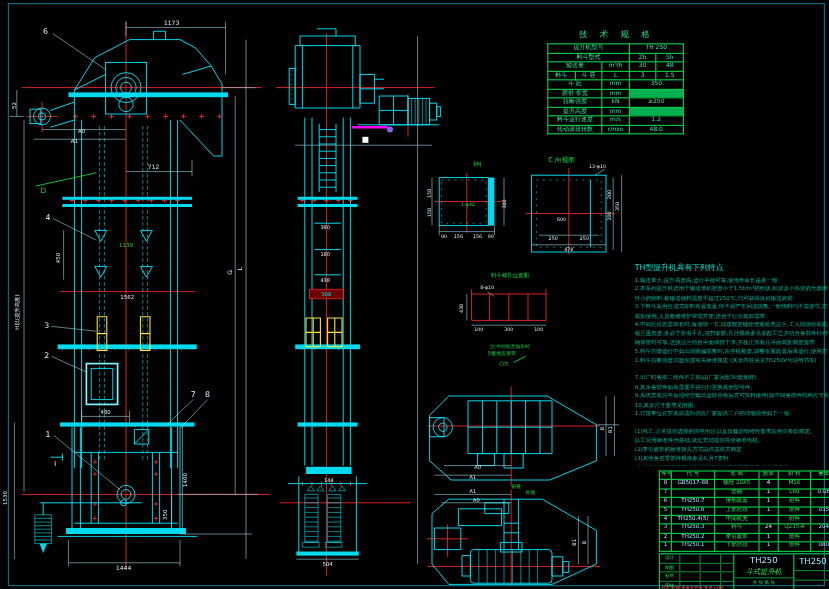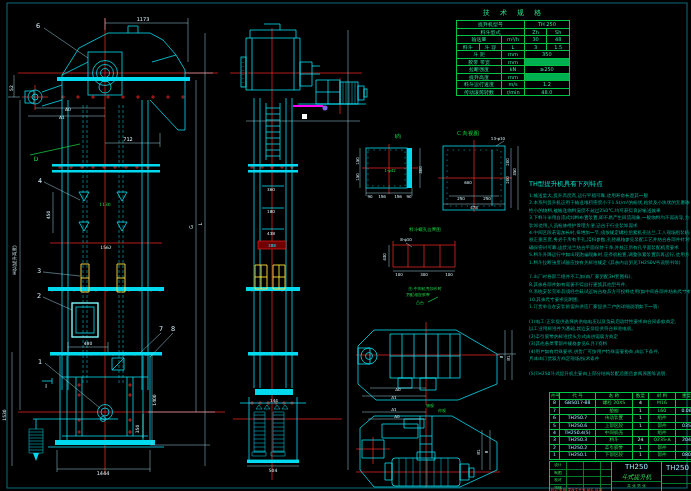"技 术 规 格" #spec { top: 8px -> 24px }
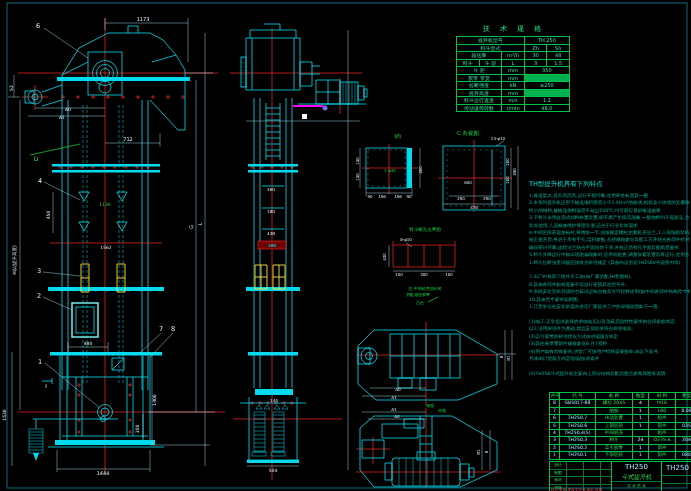"TH型提升机具有下列特点" .notes-title { margin-top: none -> 39px }
